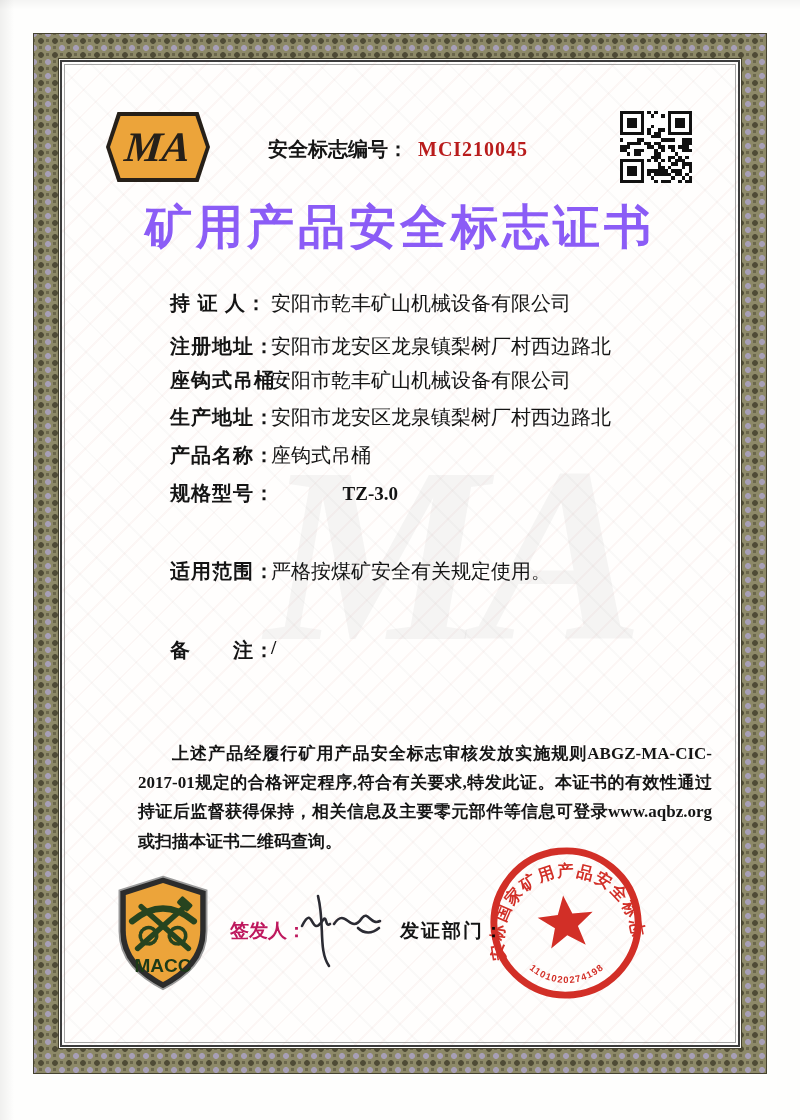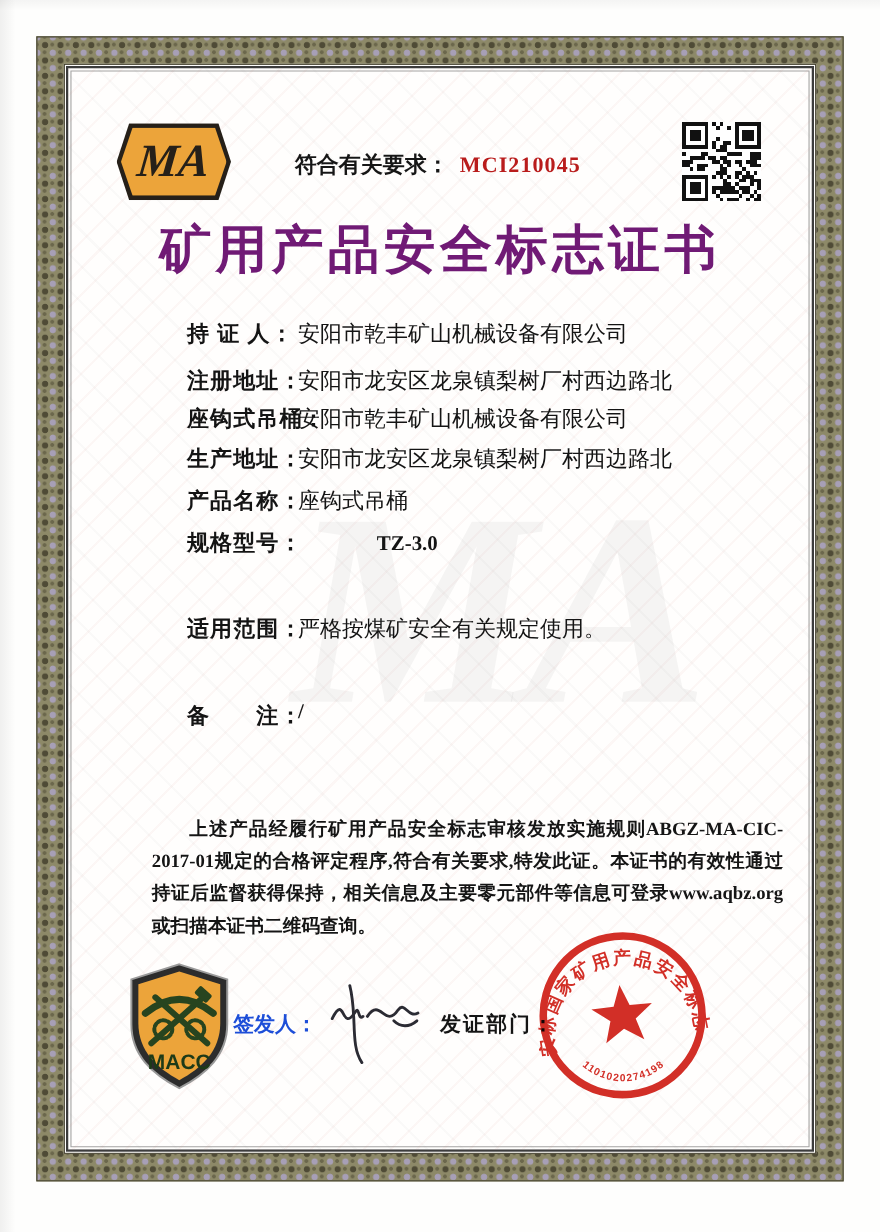"符合有关要求：" span.lbl { text: 符合有关要求 -> 安全标志编号 }
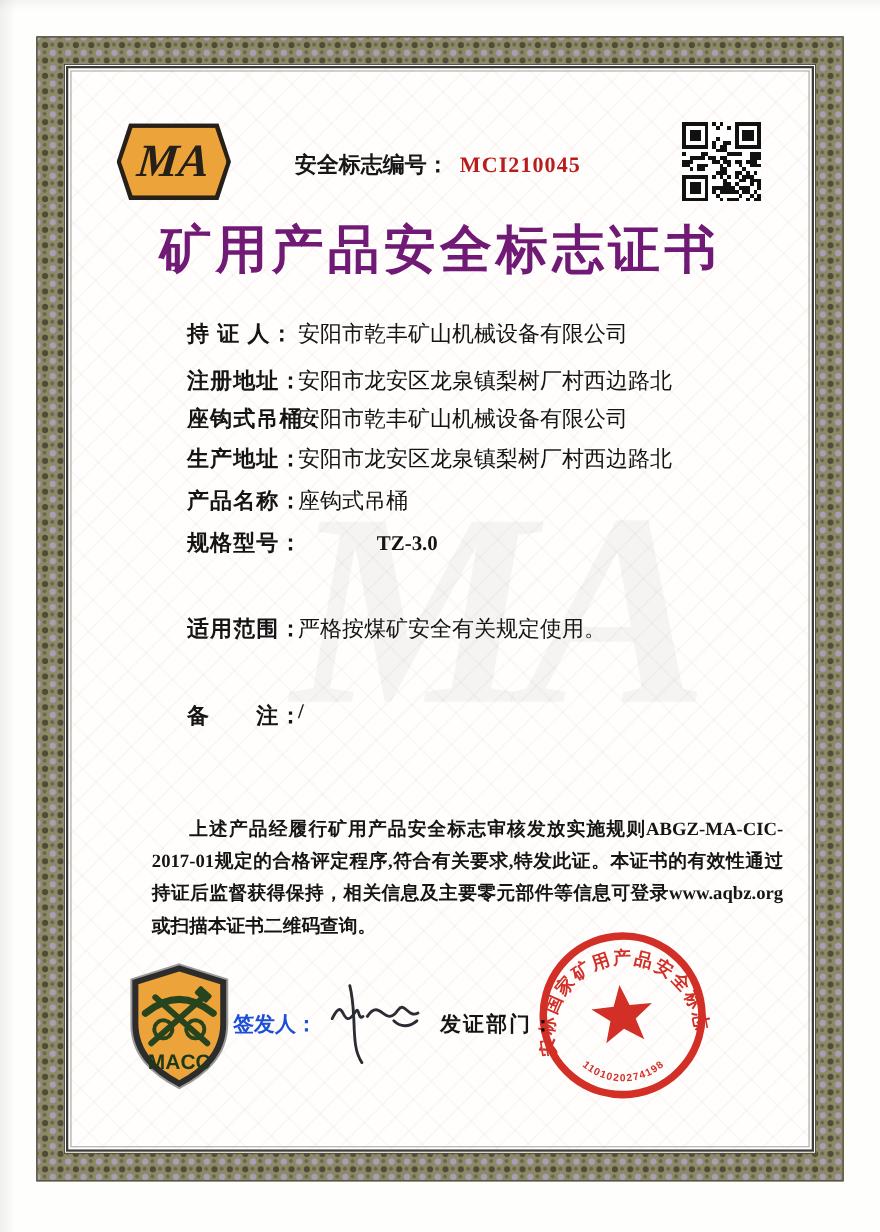"矿用产品安全标志证书" .title { color: #701a75 -> #8b5cf6 }
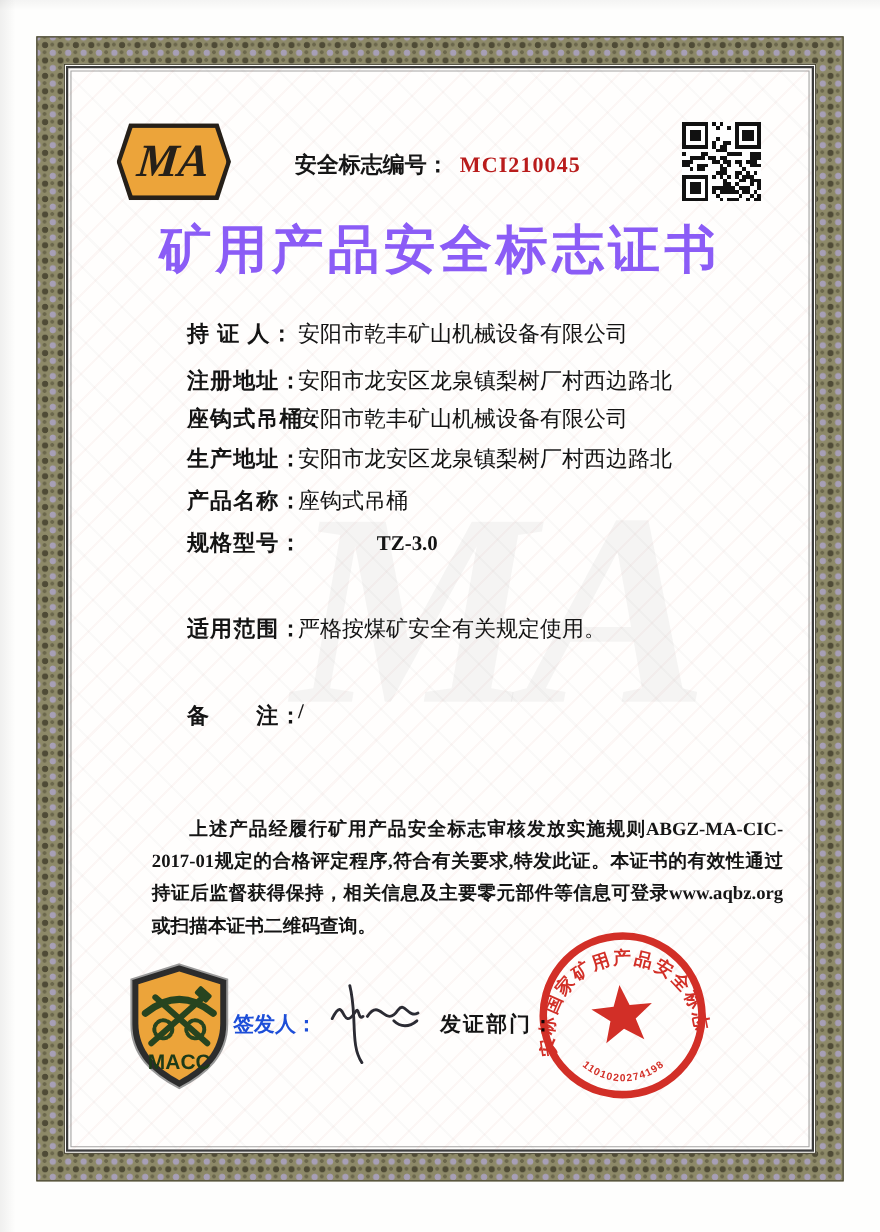"签发人：" .signer-label { color: #1d4ed8 -> #be185d; left: 212px -> 230px }
